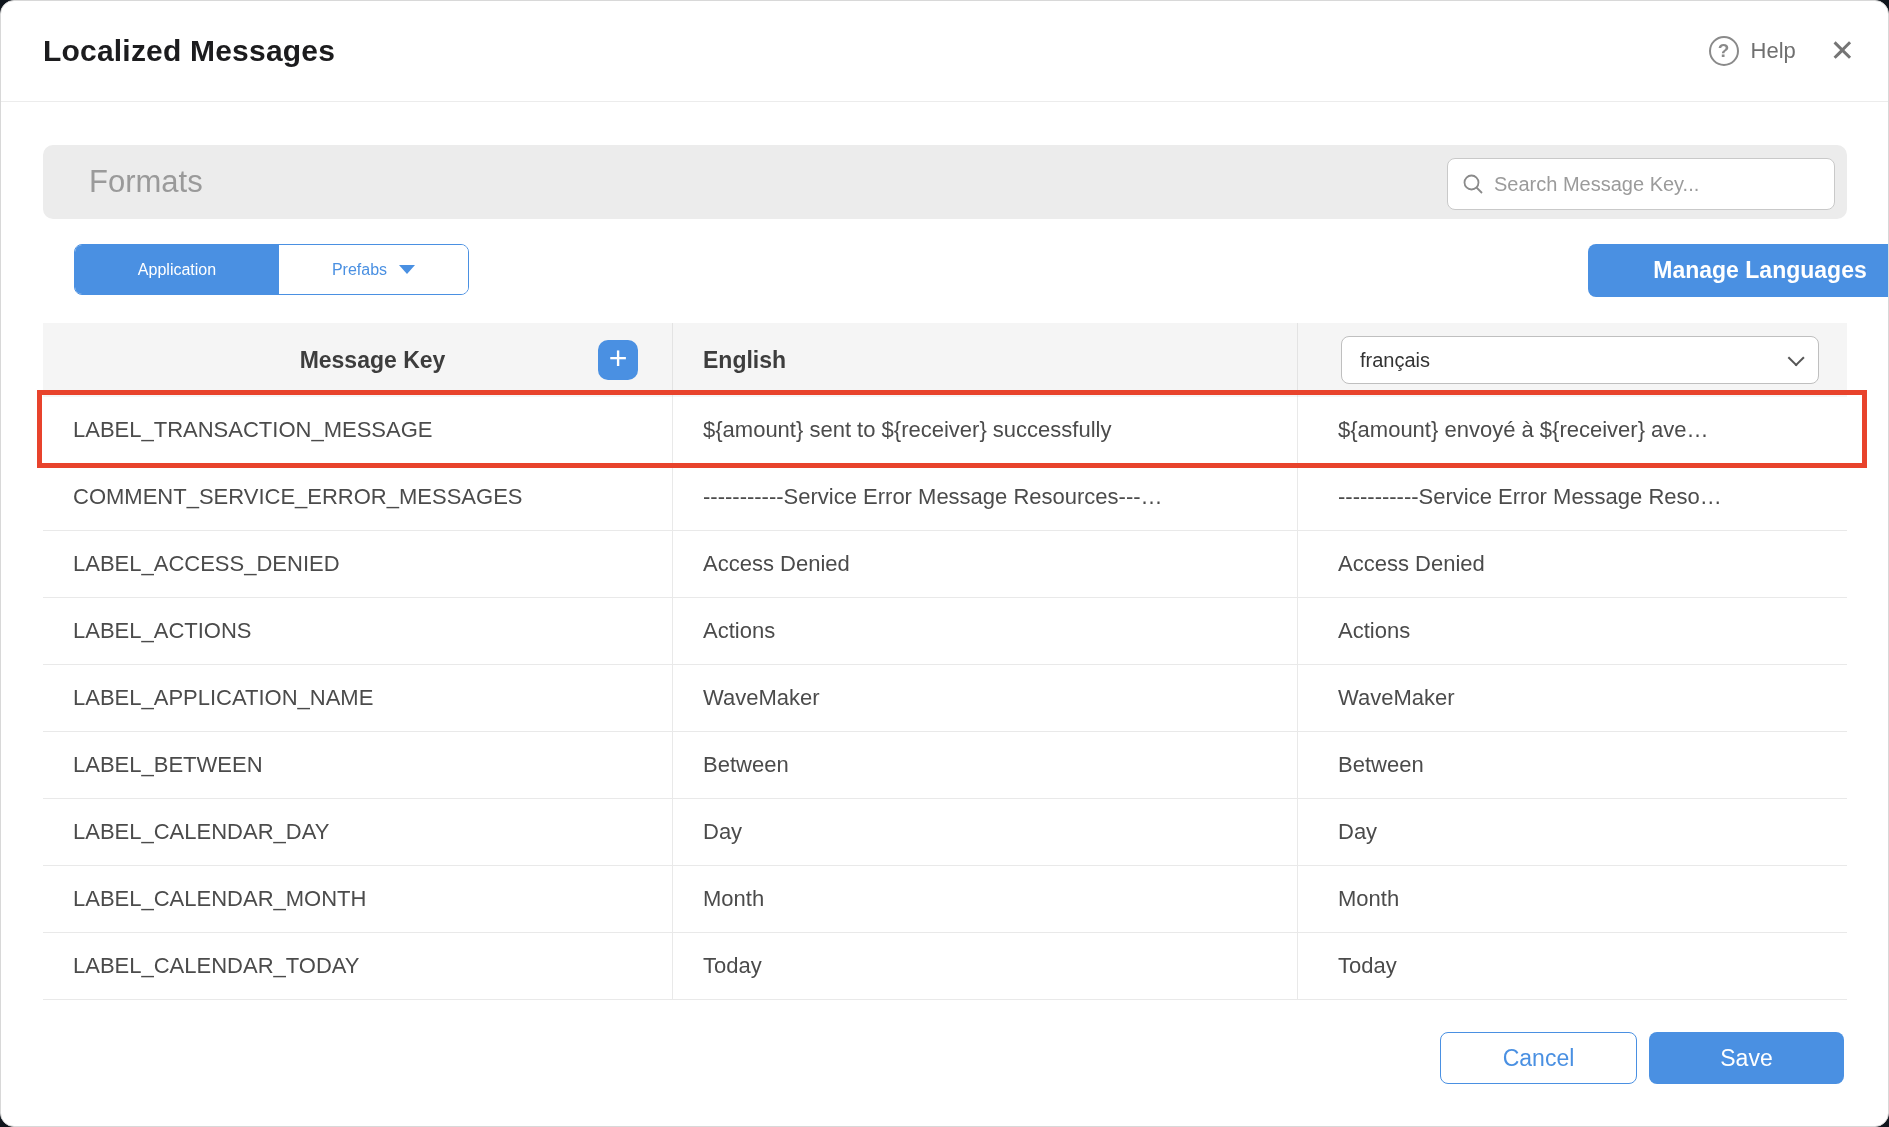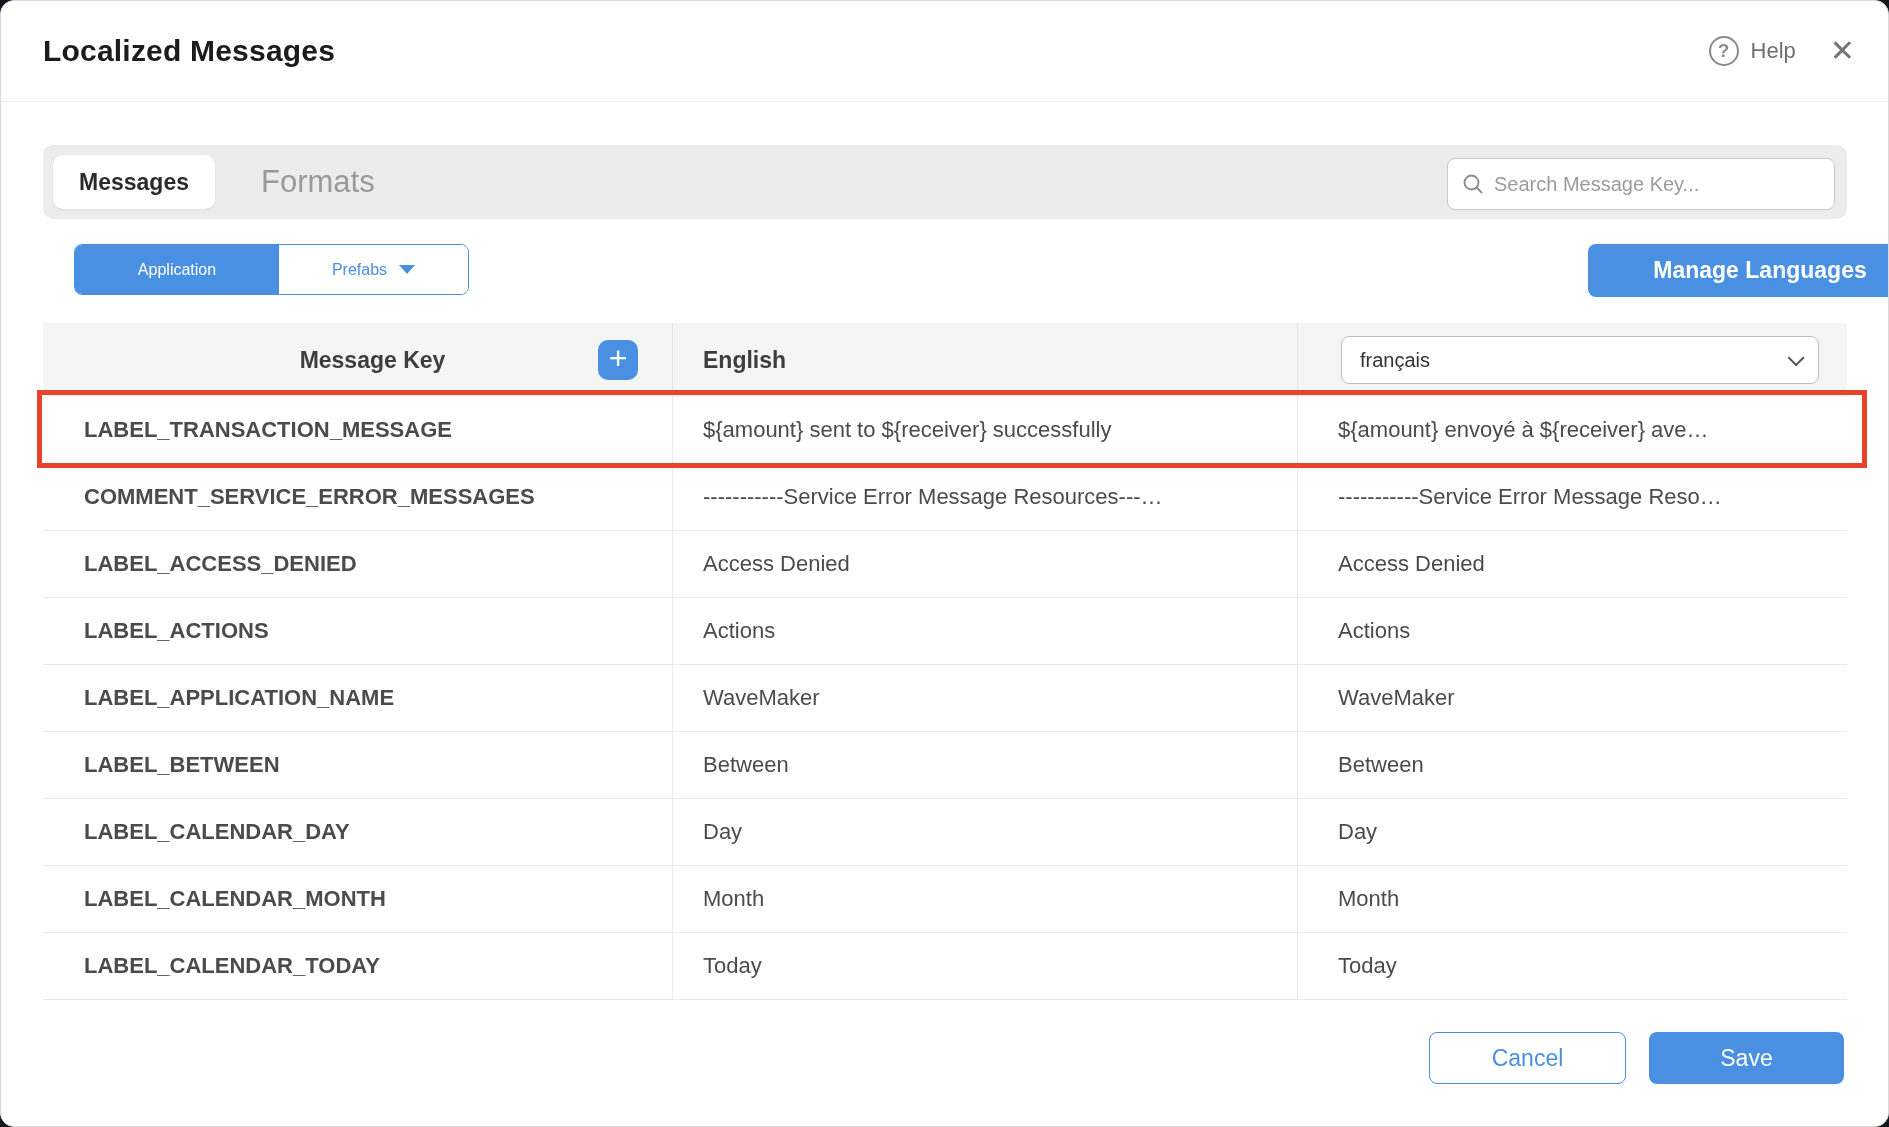"Messages" div.tab-pill { html: <div>Messages</div> -> none }
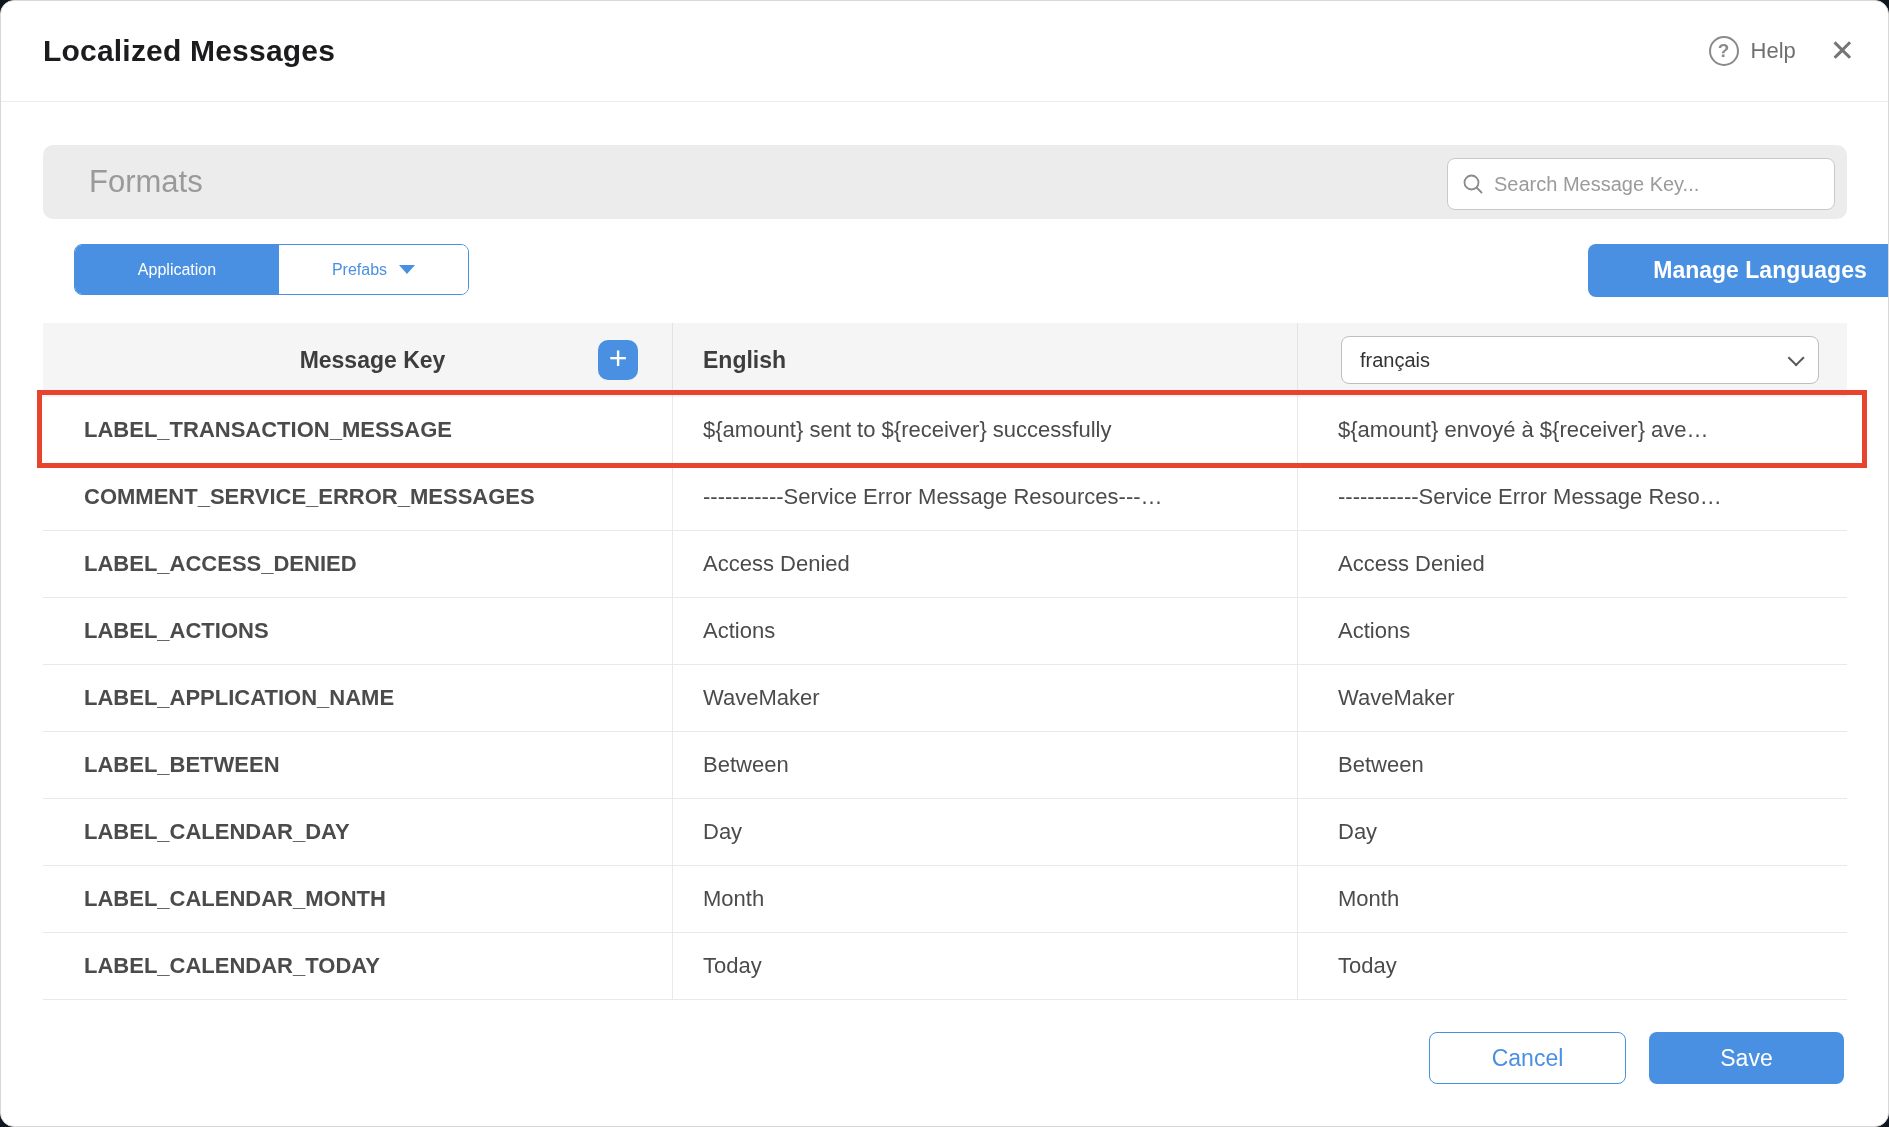"LABEL_TRANSACTION_MESSAGE" .cell.c-key { font-weight: bold -> none; padding-left: 41px -> 30px }
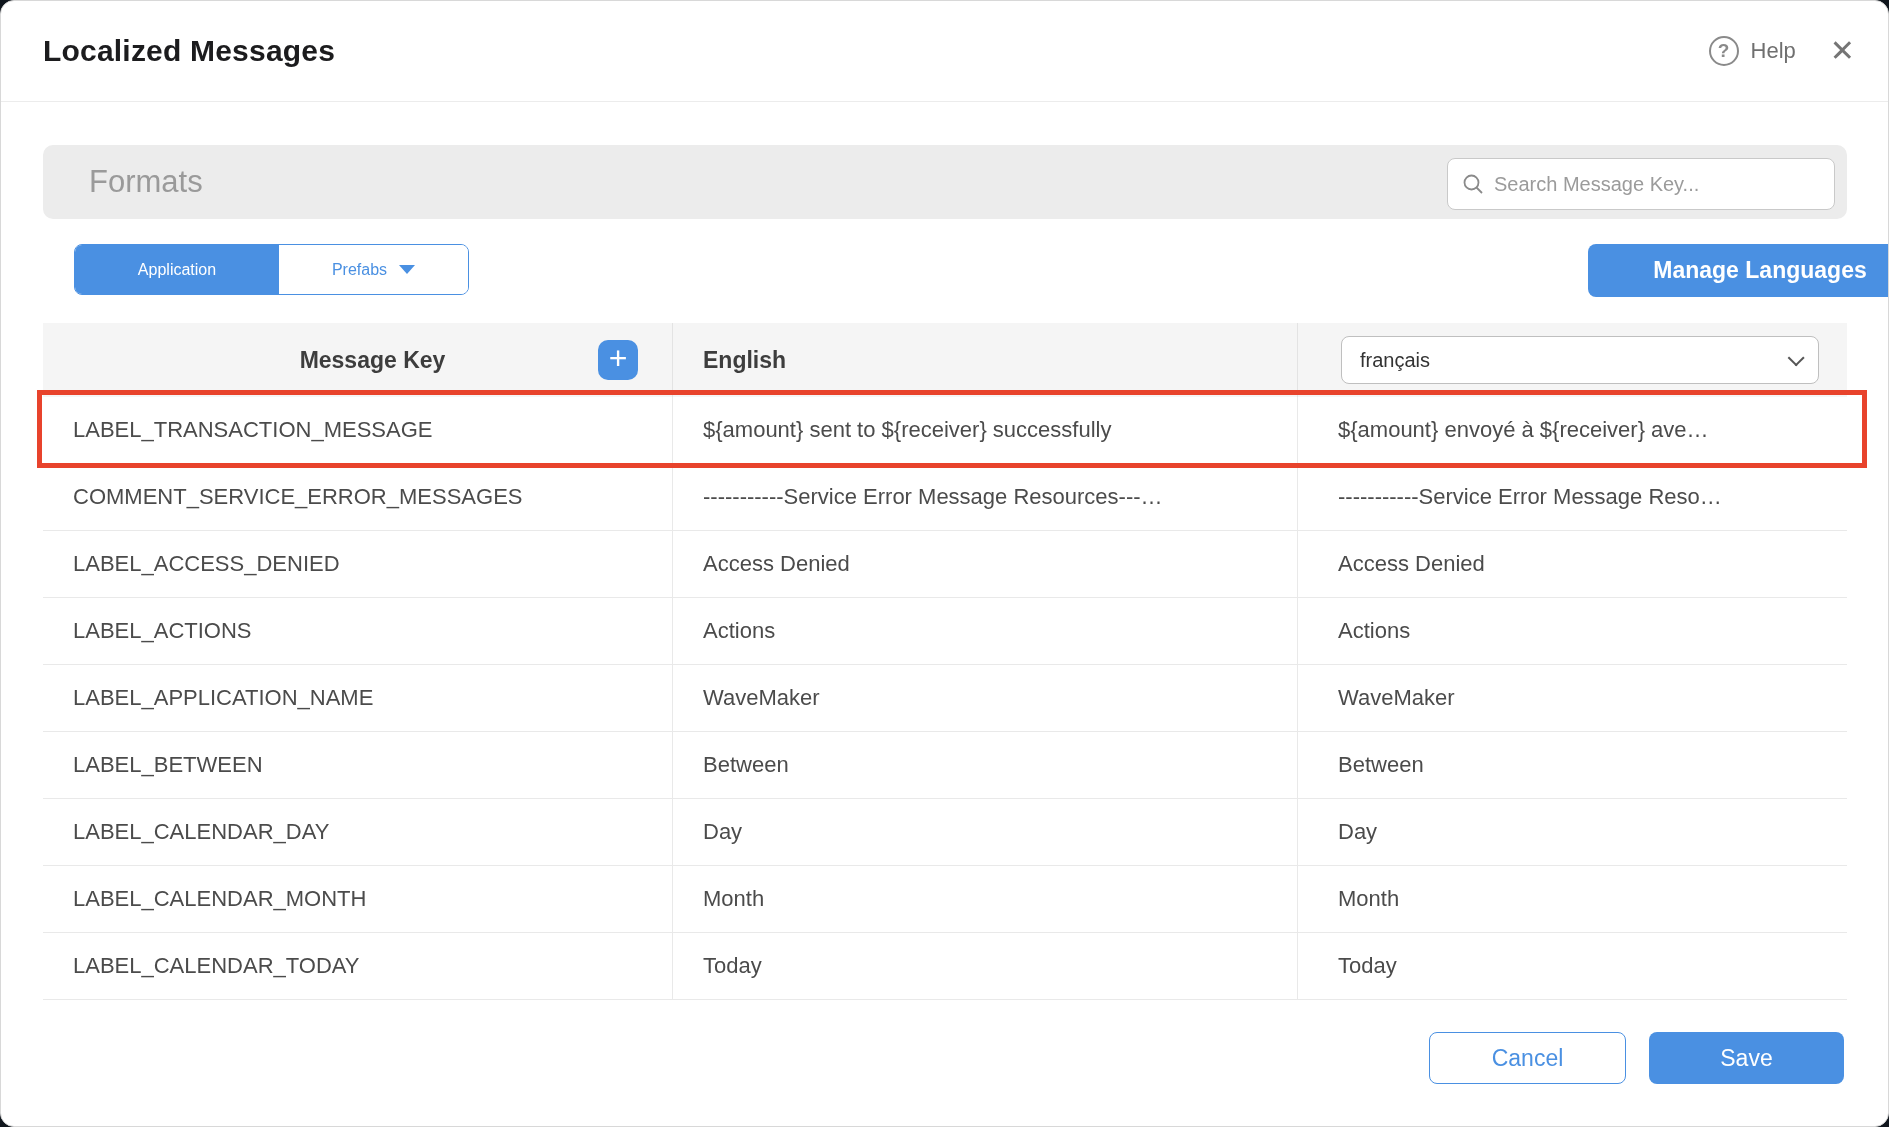"Cancel" .footer-btns { gap: 23px -> 12px }
